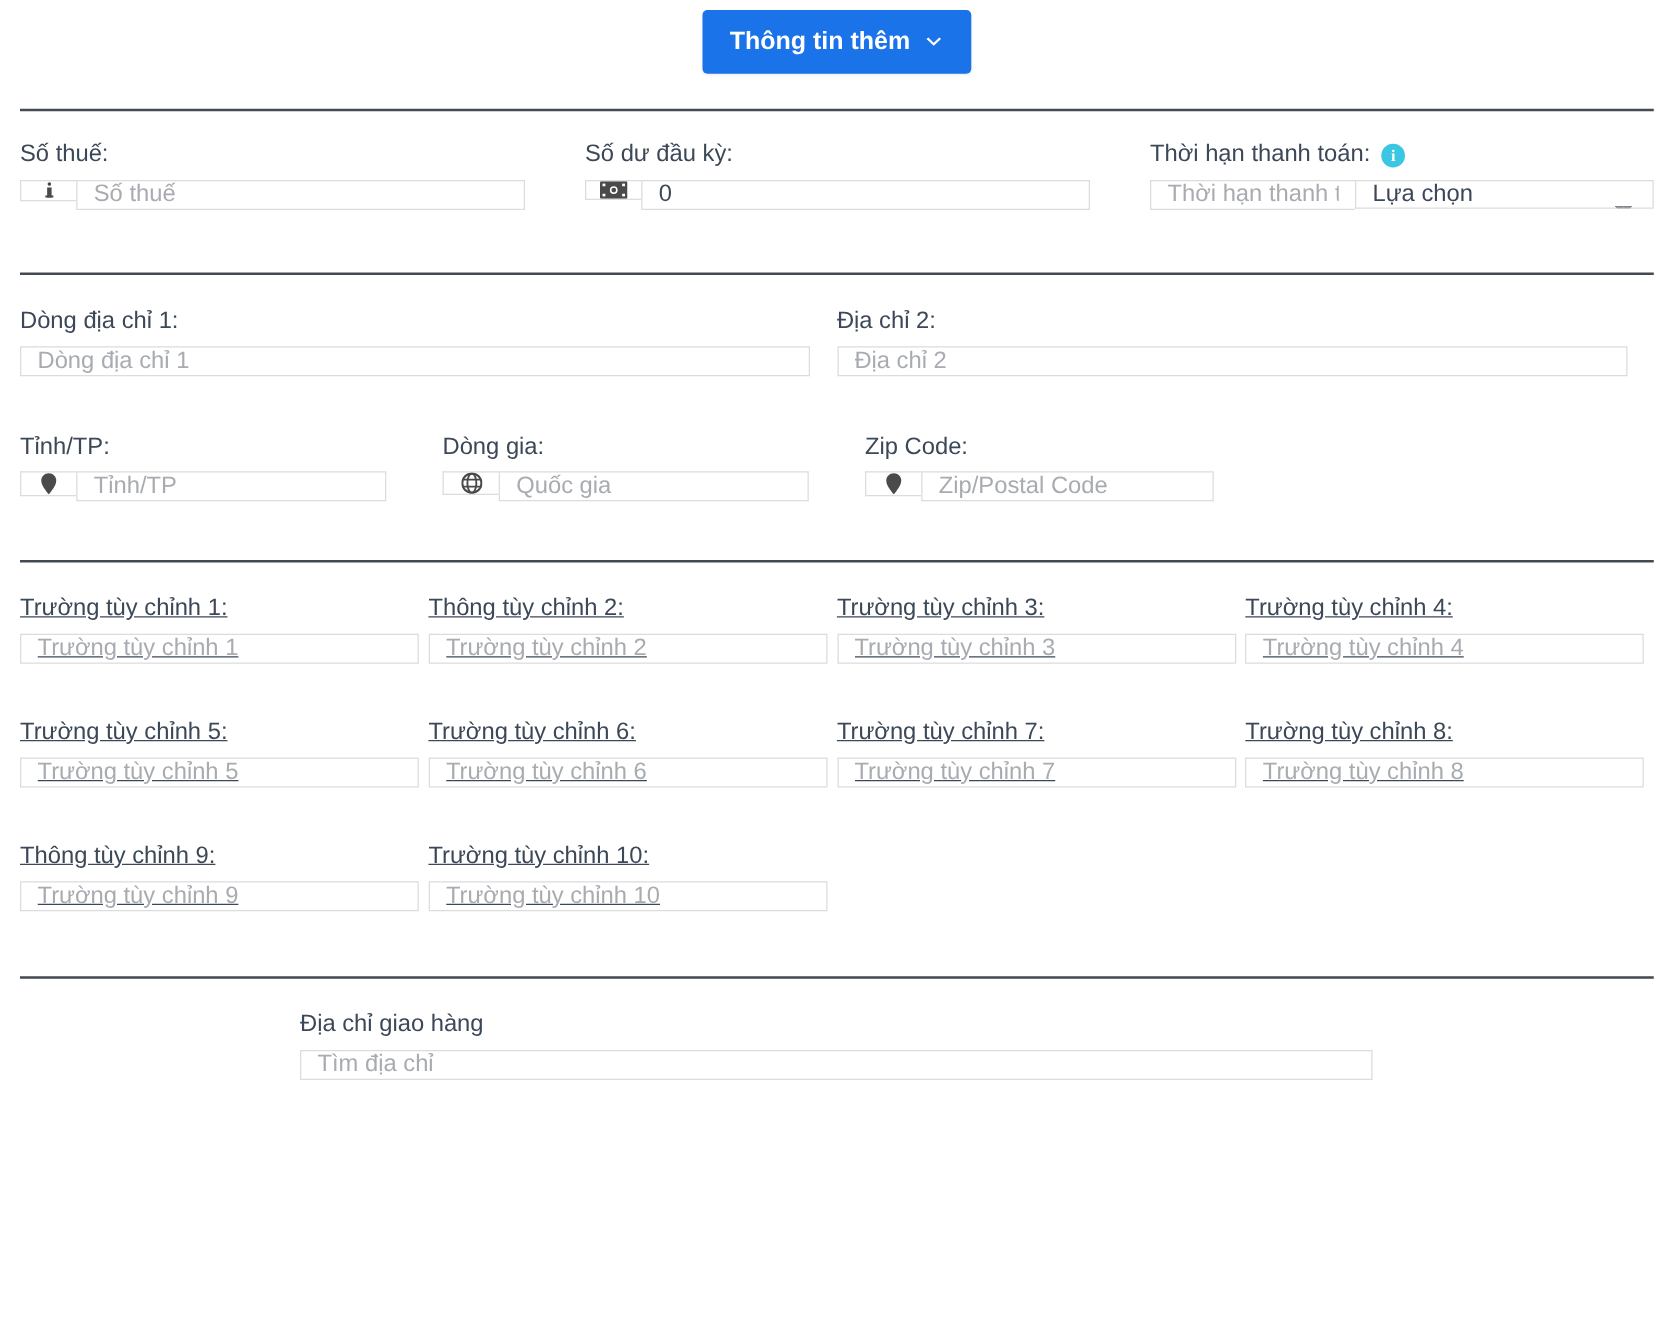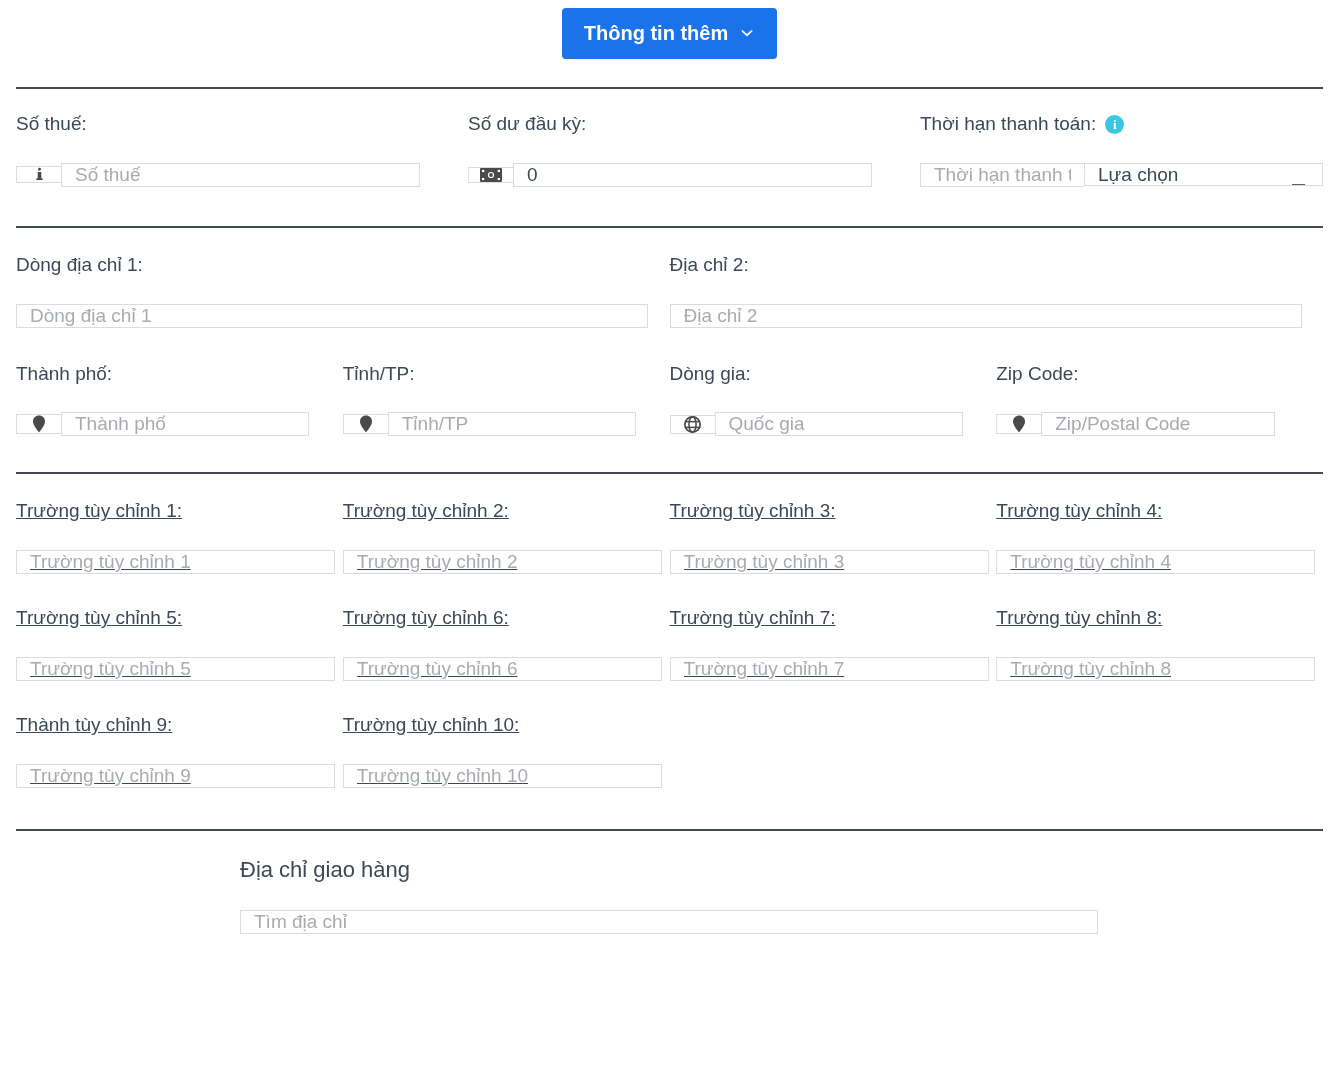"Số thuế" .input-group { align-items: center -> flex-start; margin-top: 16px -> none }
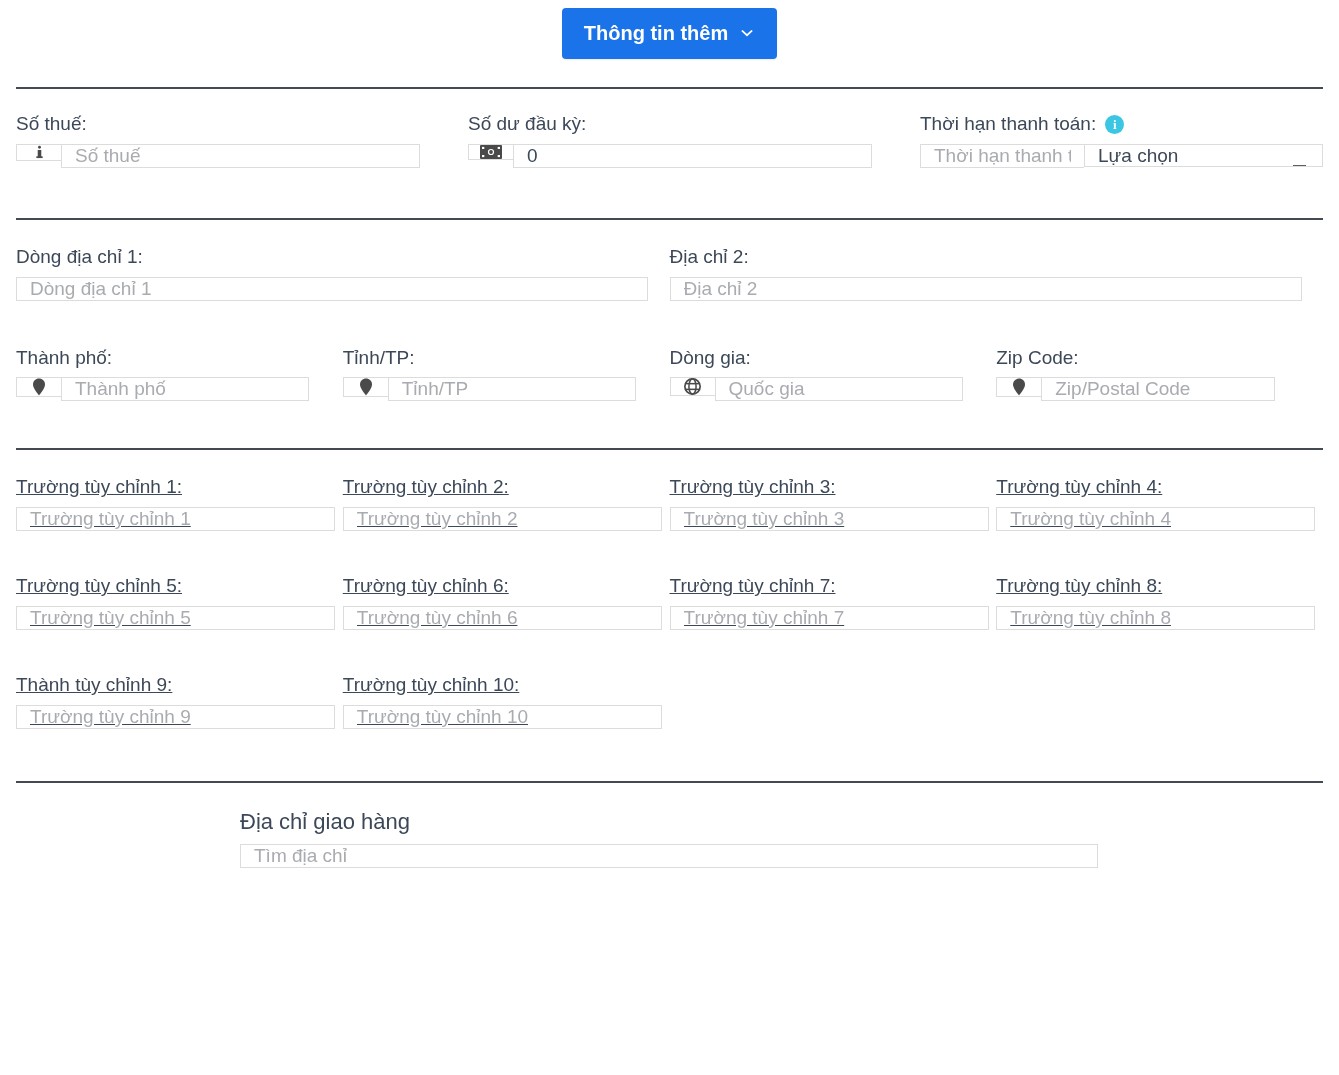"Thành phố:" div.col { html: <div> <div>Thành phố:</div> <div> <span> <svg> <path></path> </svg> </span> <input> </div> </div> -> none }
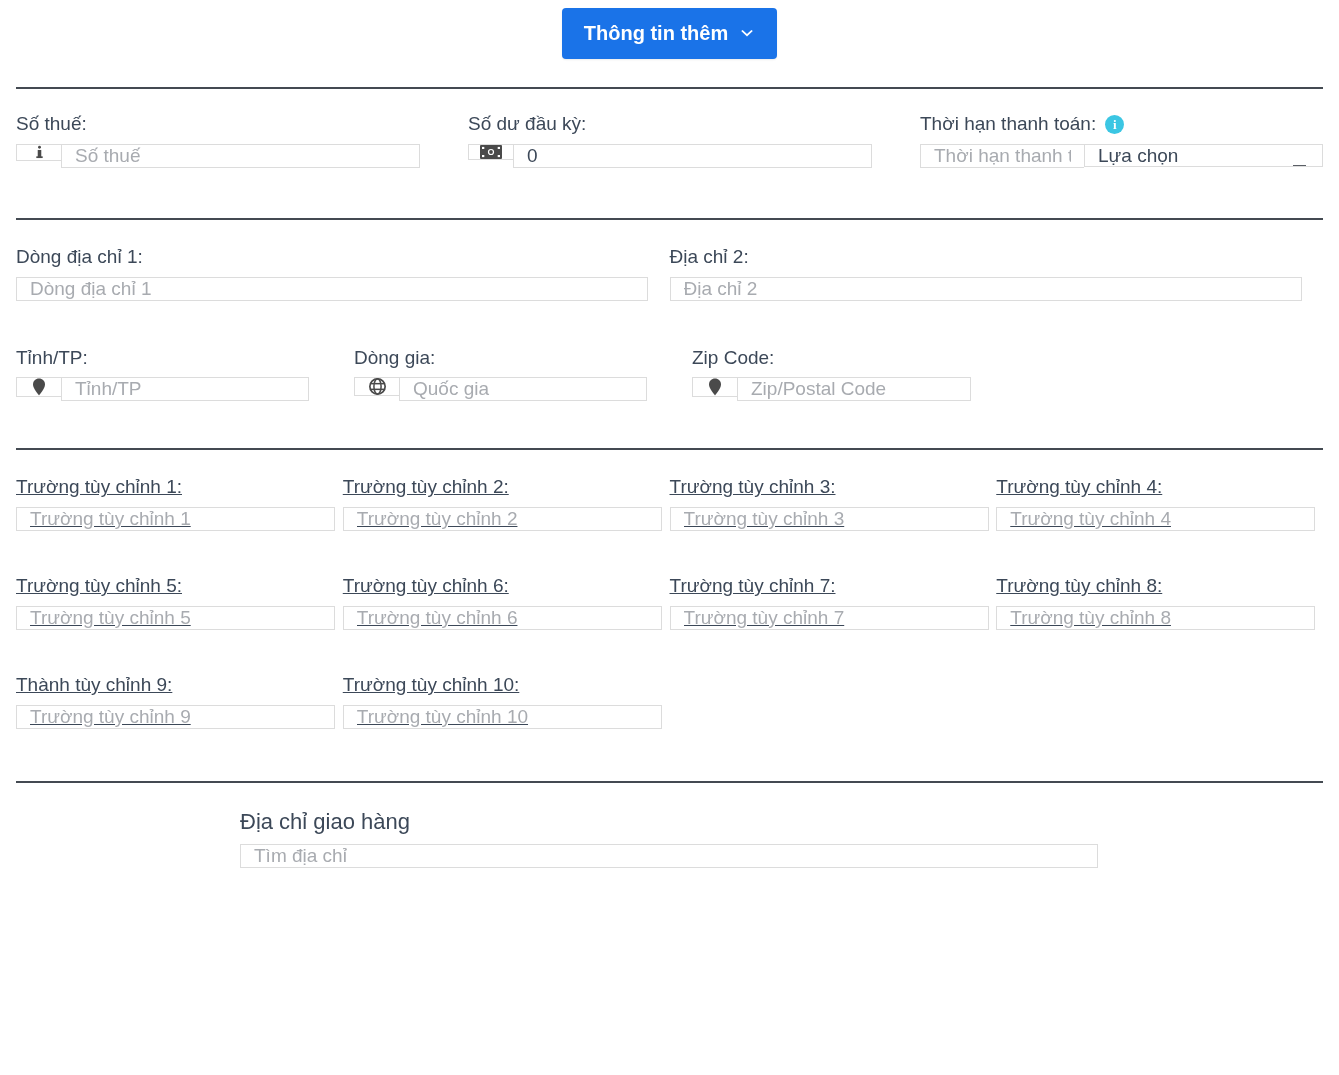"Trường tùy chỉnh 2:" div.field-label { text: Trường -> Thông }
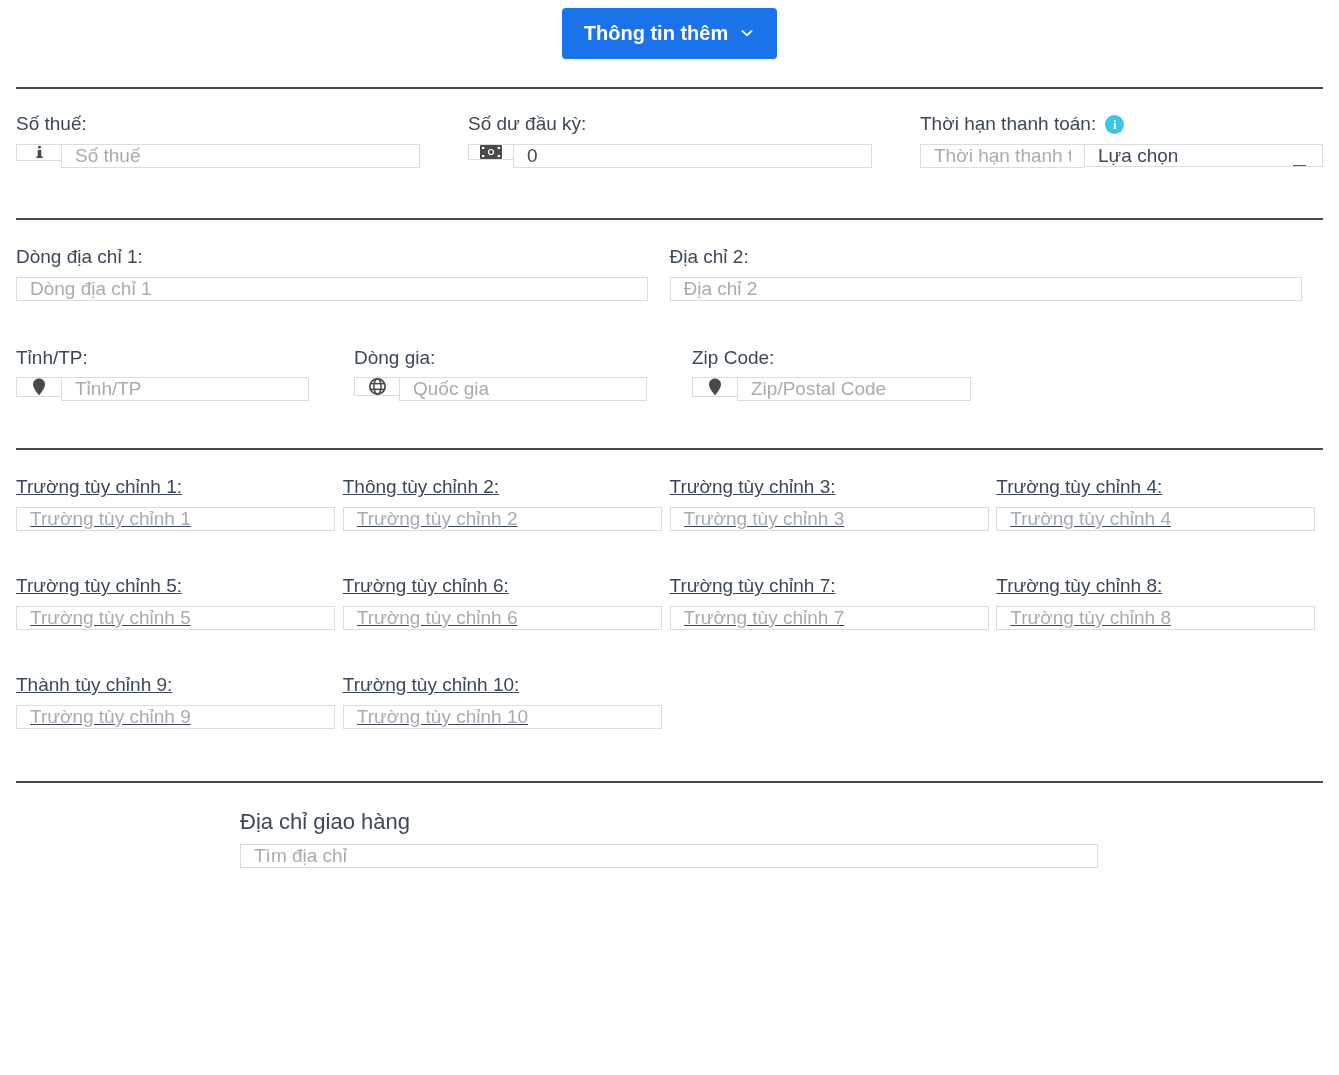"Thành tùy chỉnh 9:" div.field-label { text: Thành -> Thông }
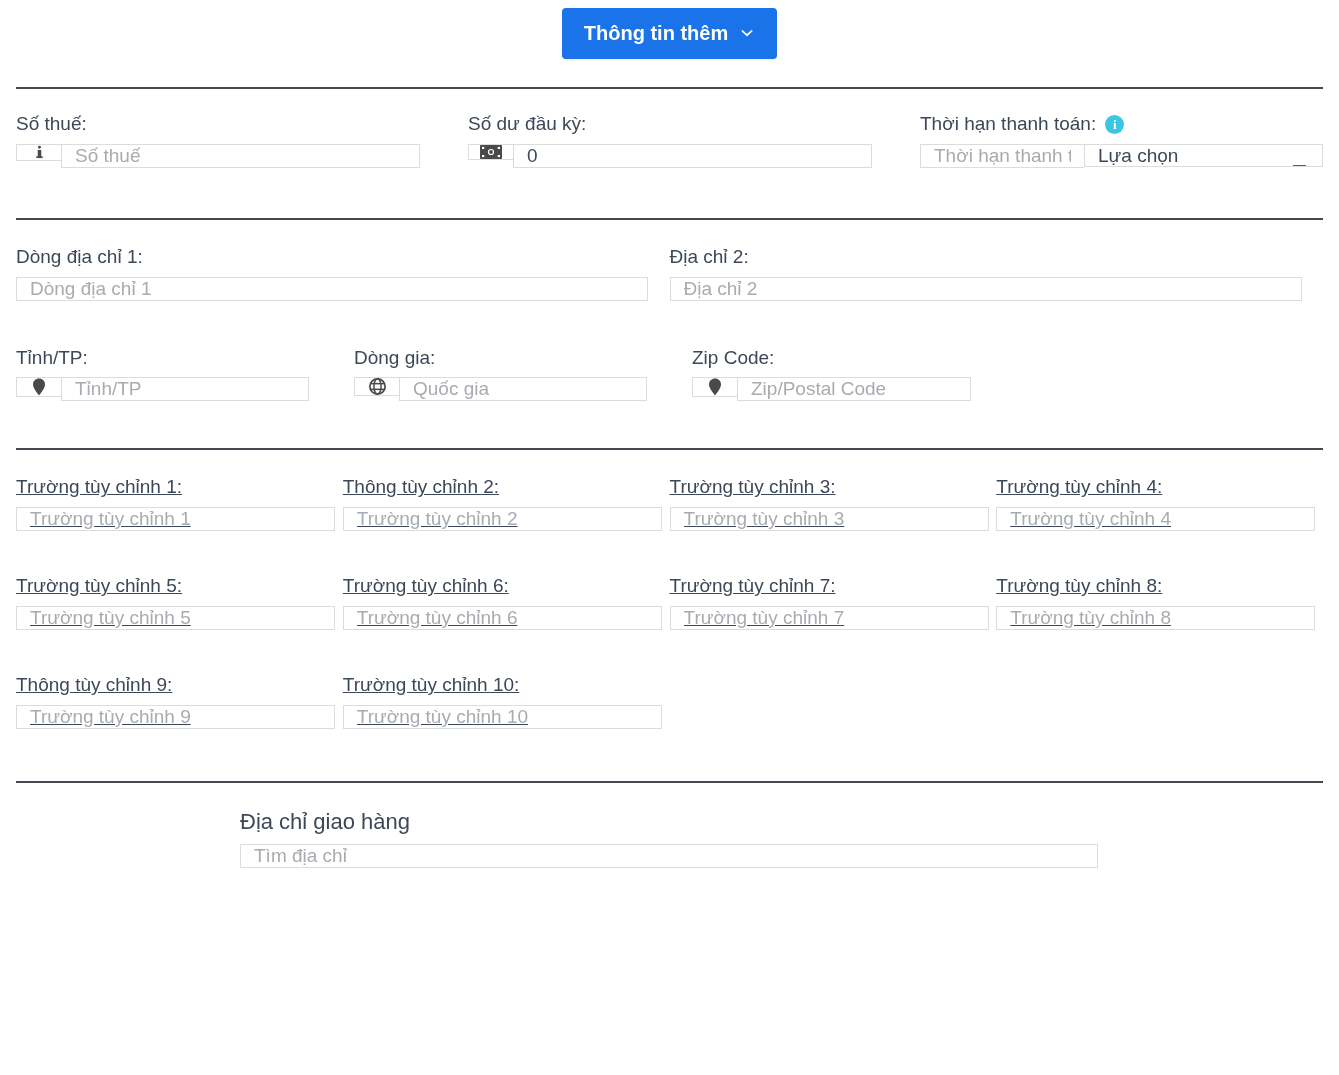"Địa chỉ giao hàng" .deliver-label { font-size: 22px -> 19px }
